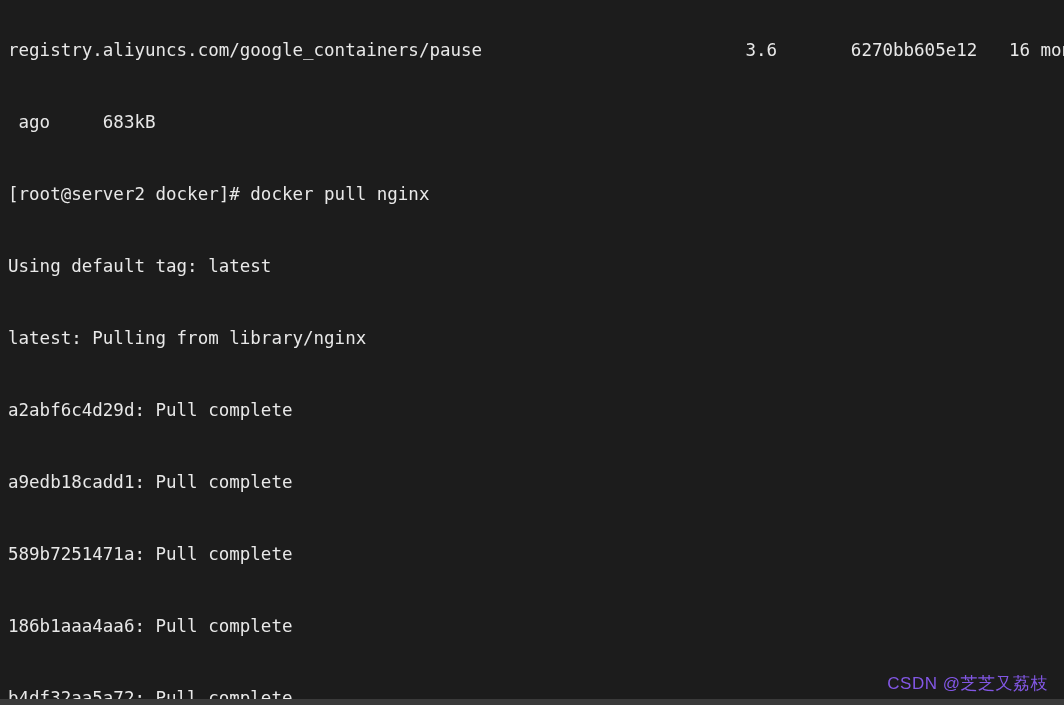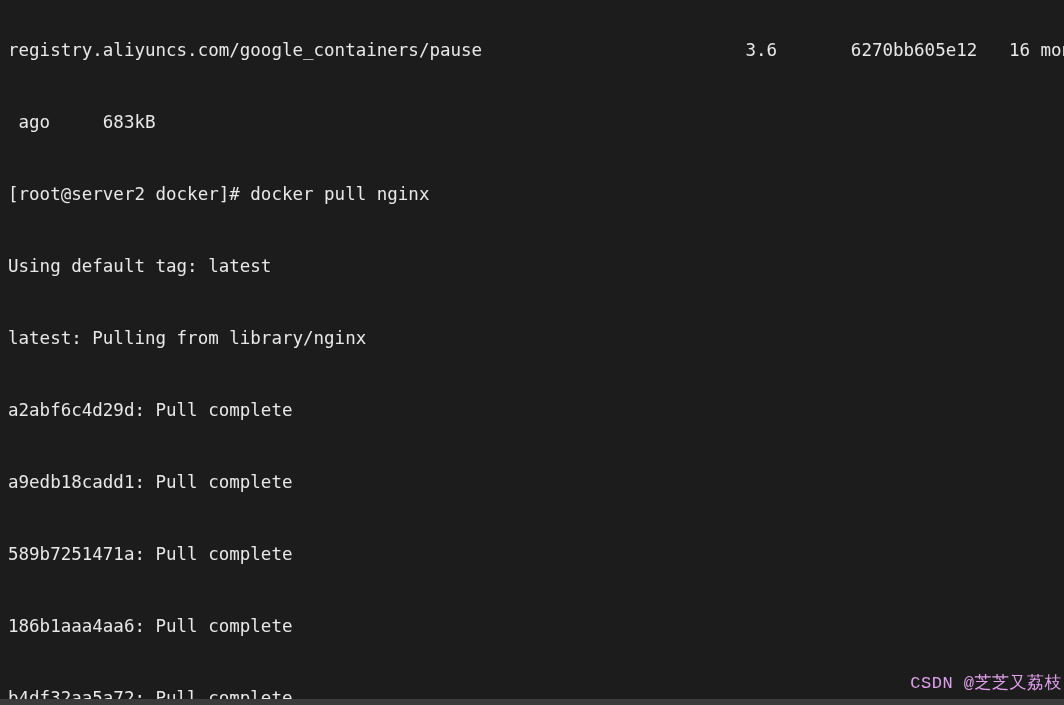"CSDN @芝芝又荔枝" #watermark { color: #f0abfc -> #8b5cf6; font-family: Liberation Mono, monospace -> Liberation Sans, sans-serif; right: 2px -> 16px }
